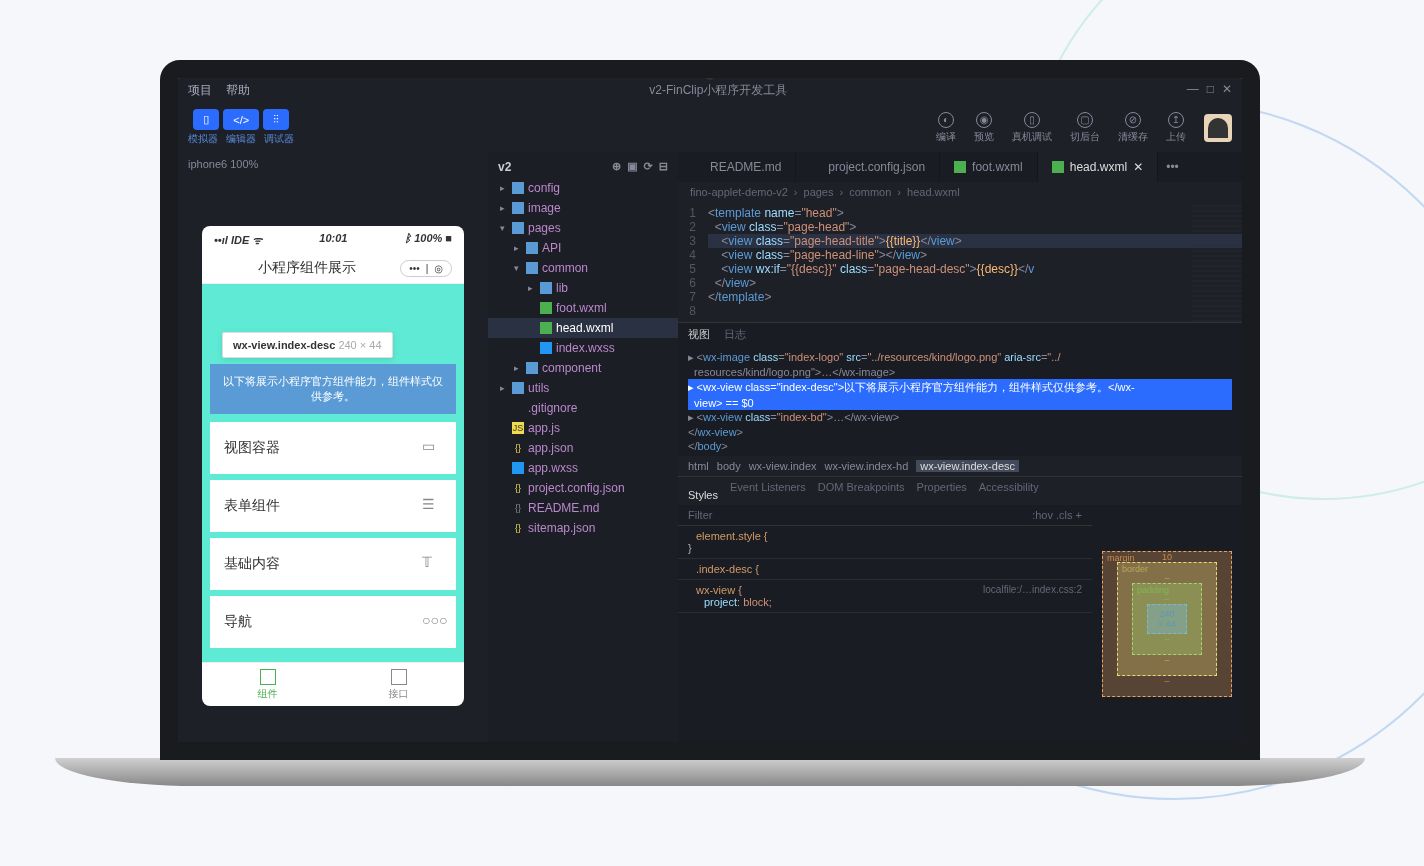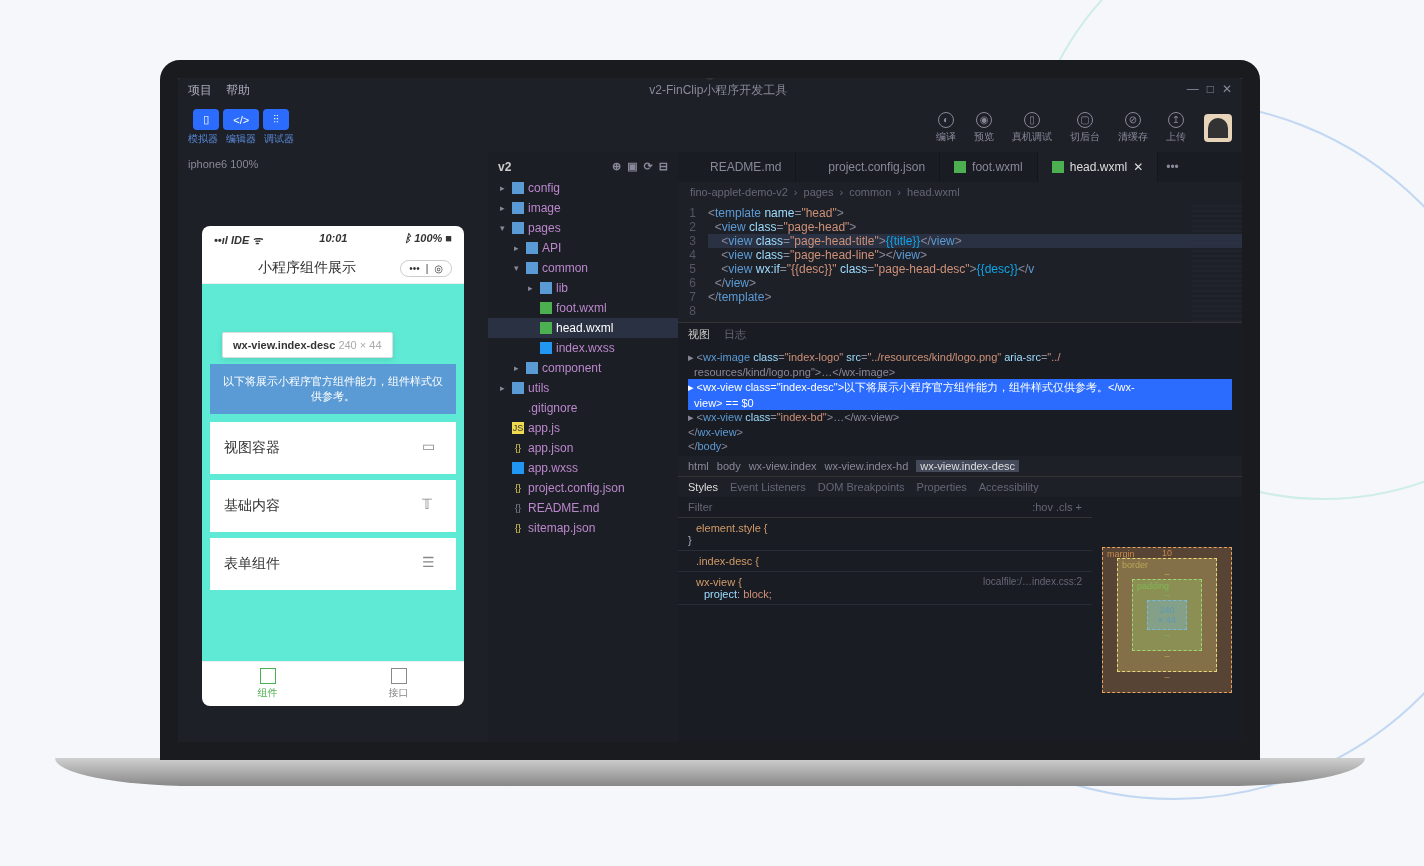"{{title}}" .plain { color: #0ea5e9 -> #fdba74 }
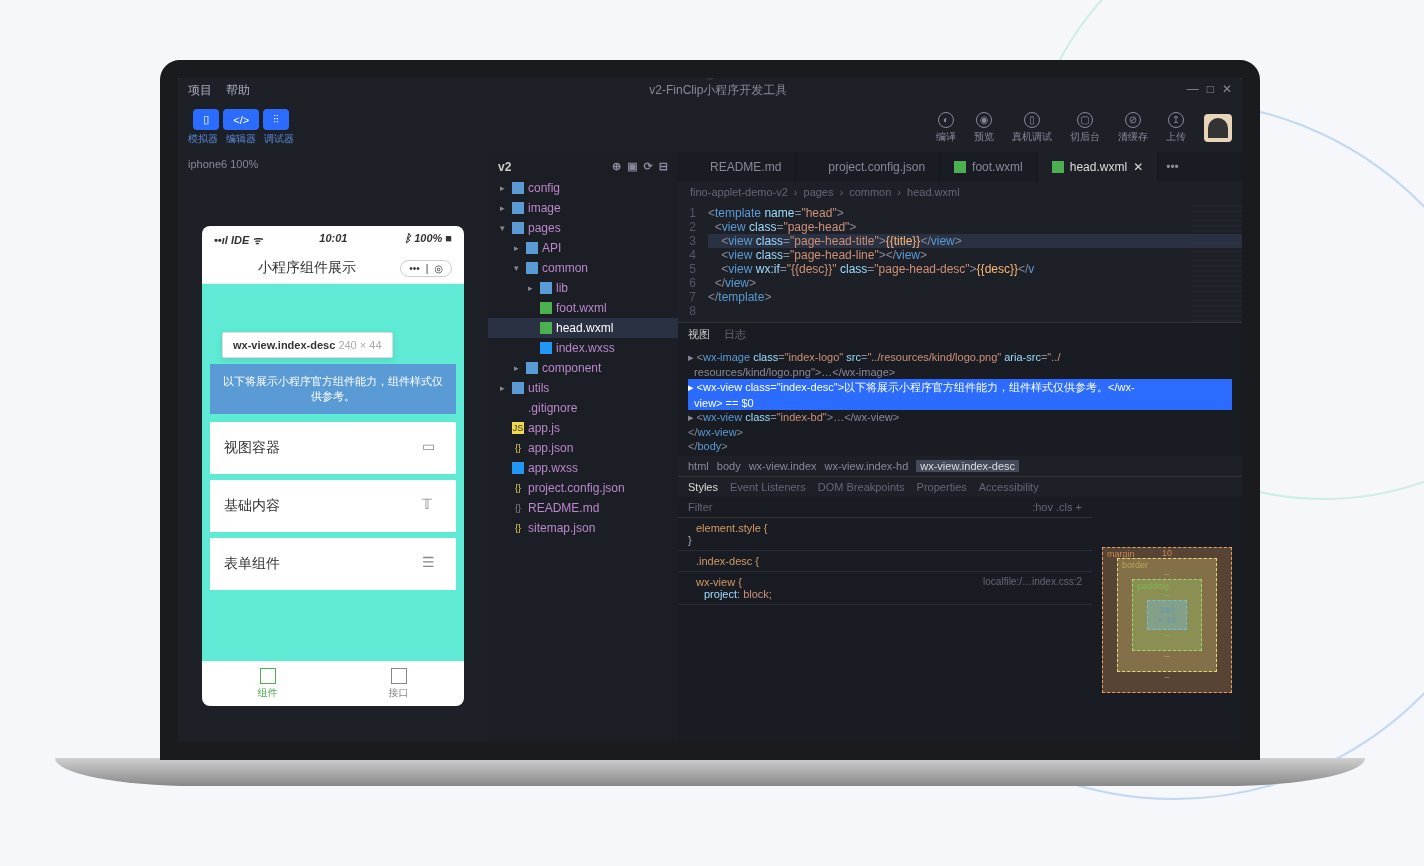"Styles" .styles-tabs .act { margin-top: none -> 8px }
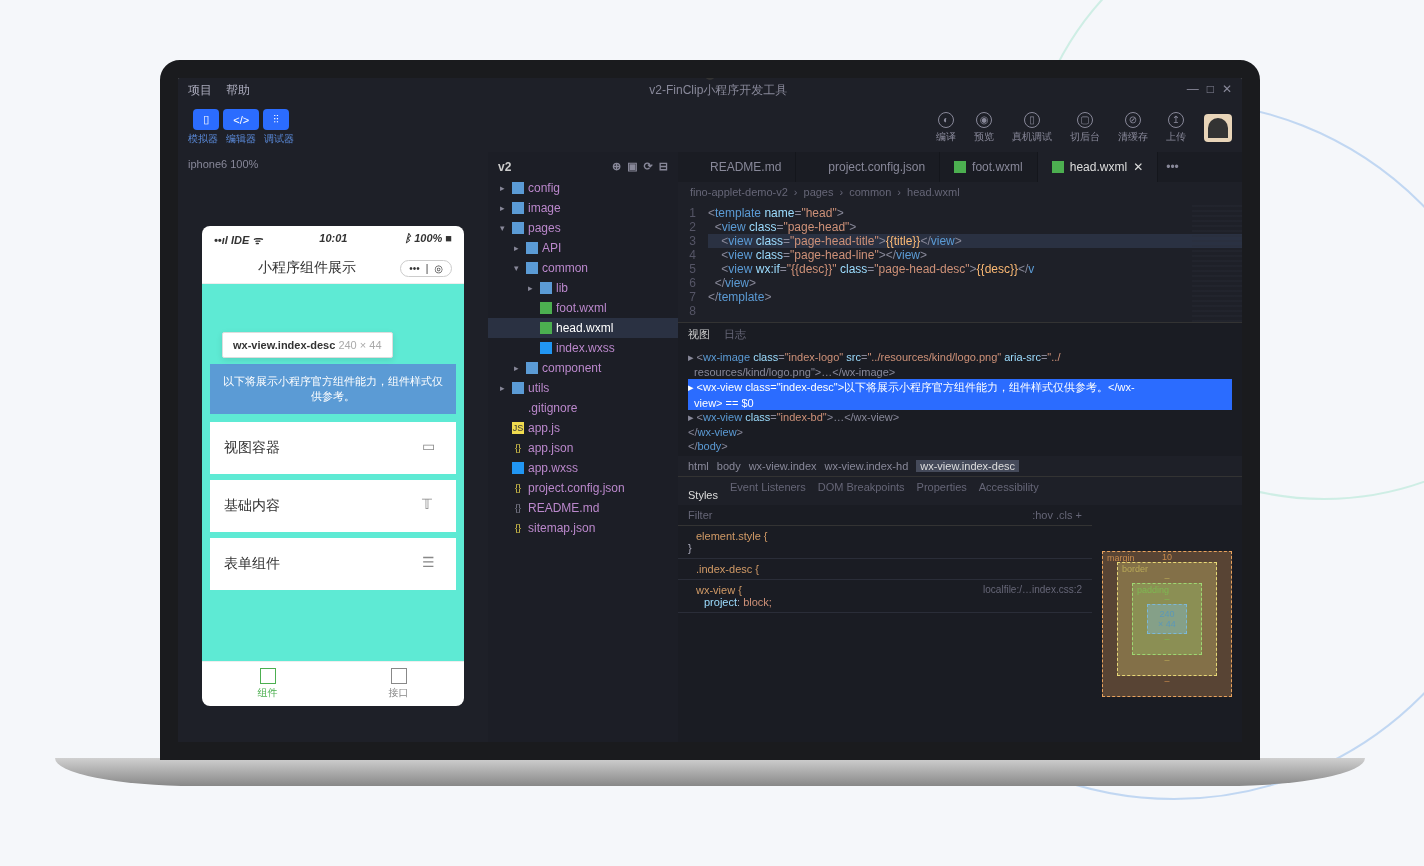"基础内容" div.list-item { order: before "表单组件" -> after "表单组件" }
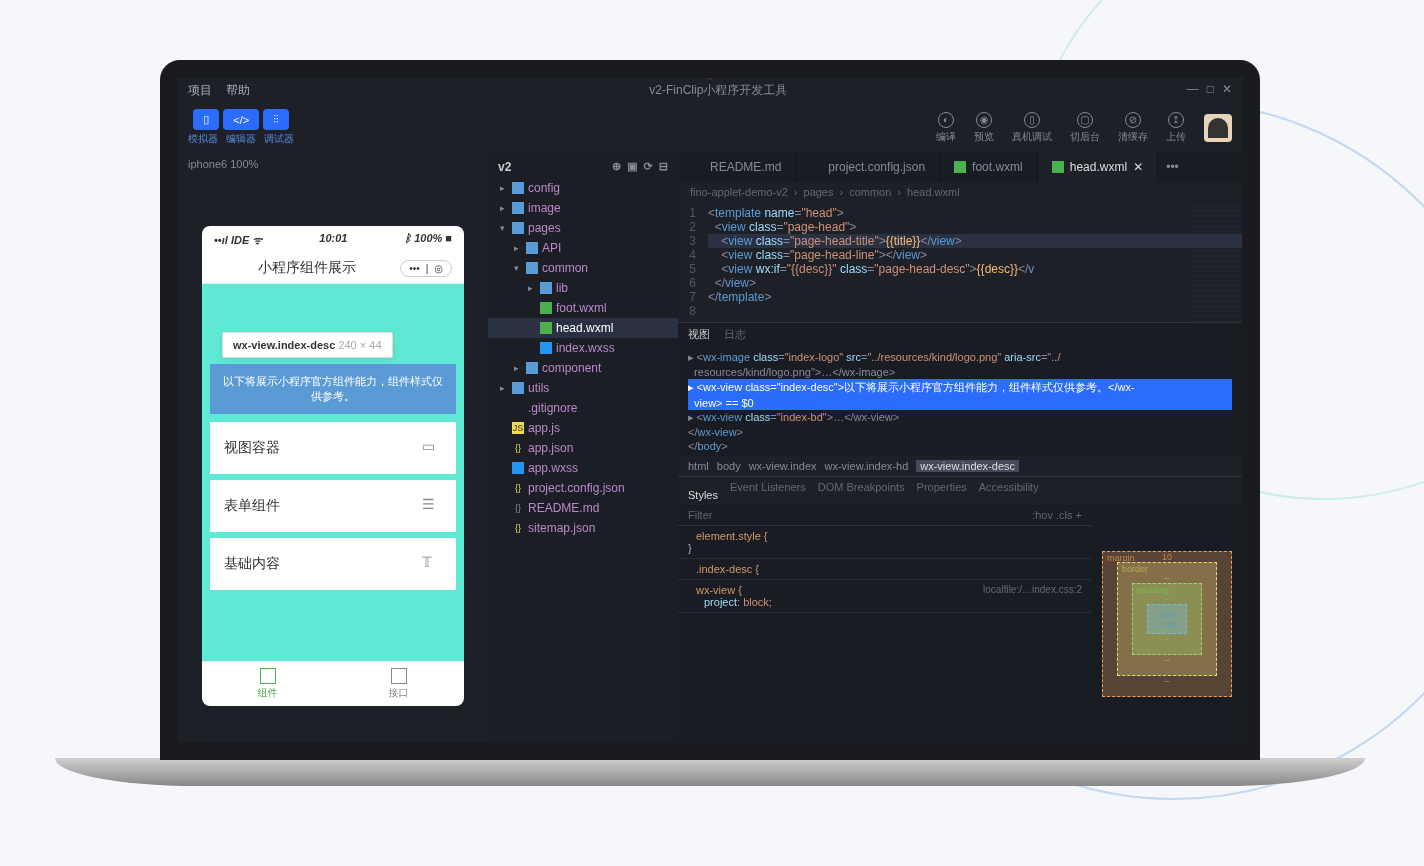"导航" div.list-item { html: none -> <div> <span>导航</span> <span>○○○</span> </div> }
